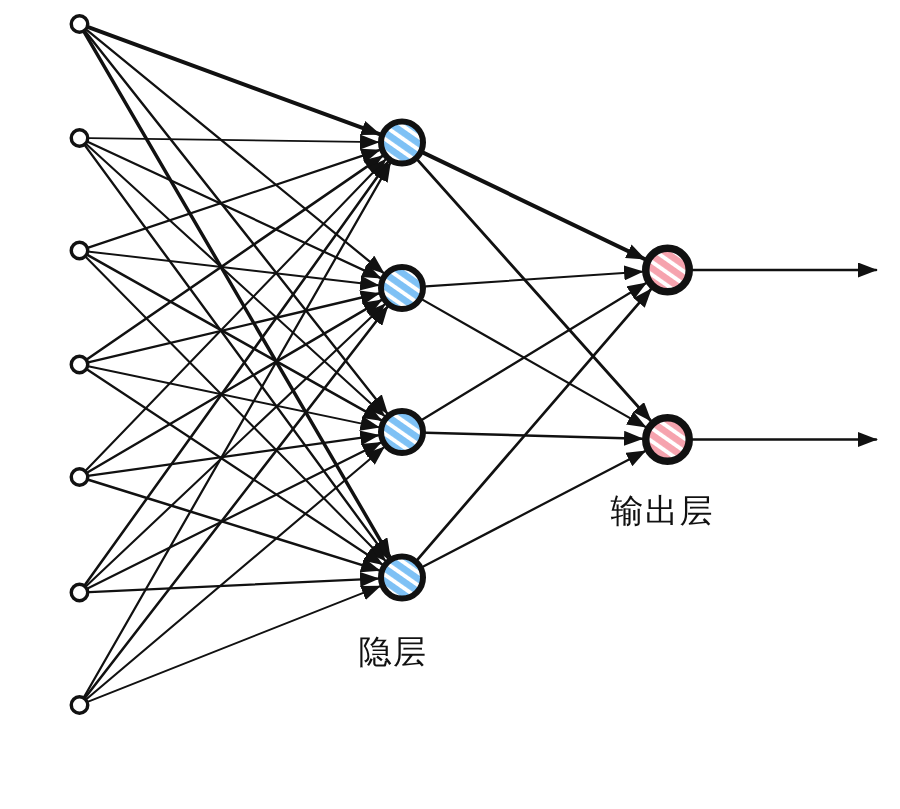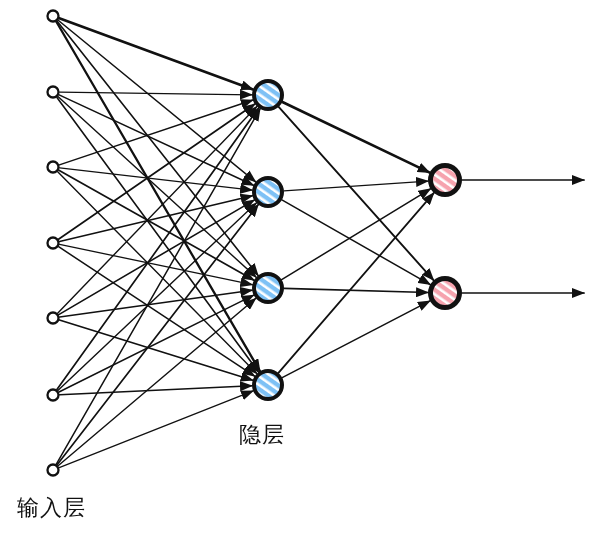"输出层" div.layer-label { html: none -> <div>输出层</div> }
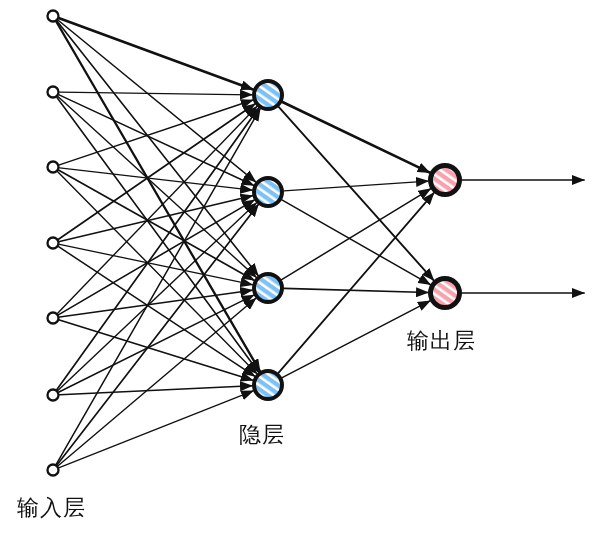"输入层" div.layer-label { html: <div>输入层</div> -> none }
